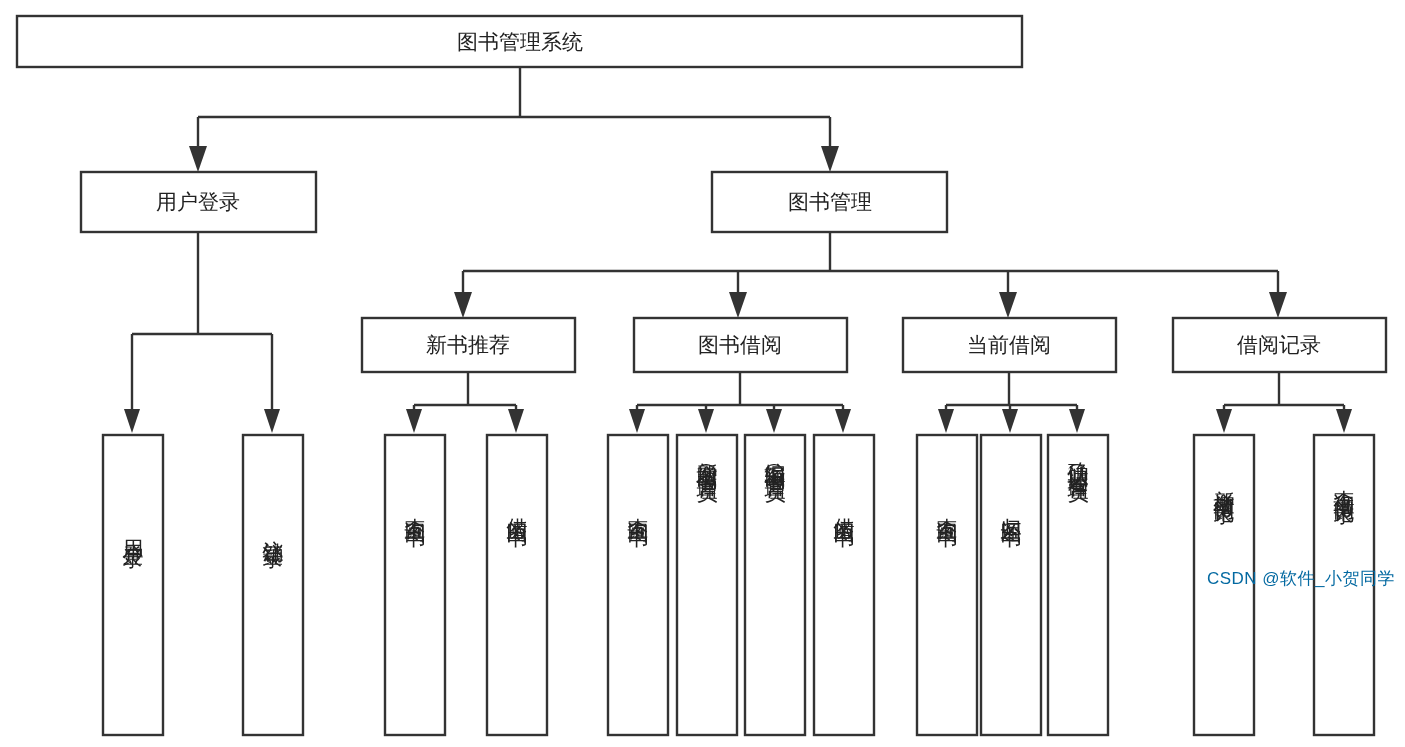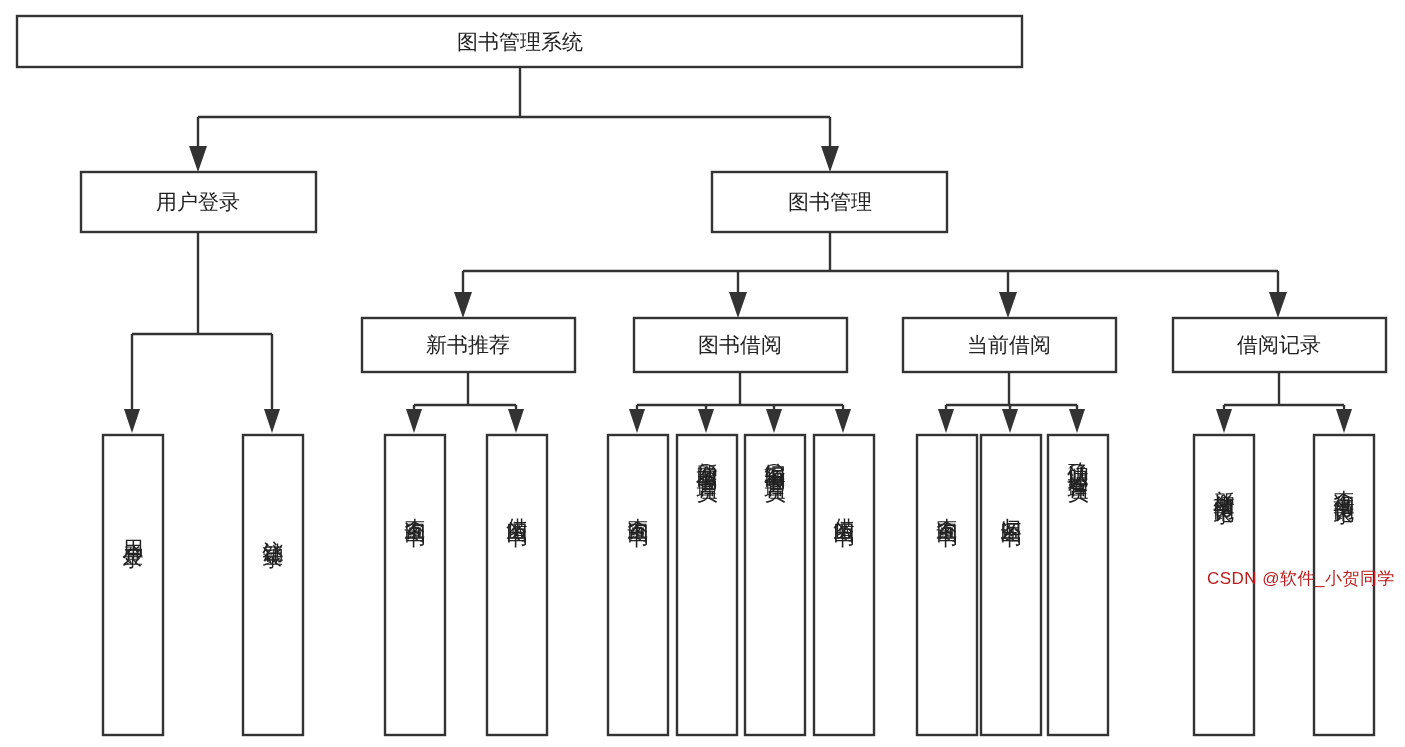"CSDN @软件_小贺同学" .watermark { color: #b91c1c -> #0369a1 }
